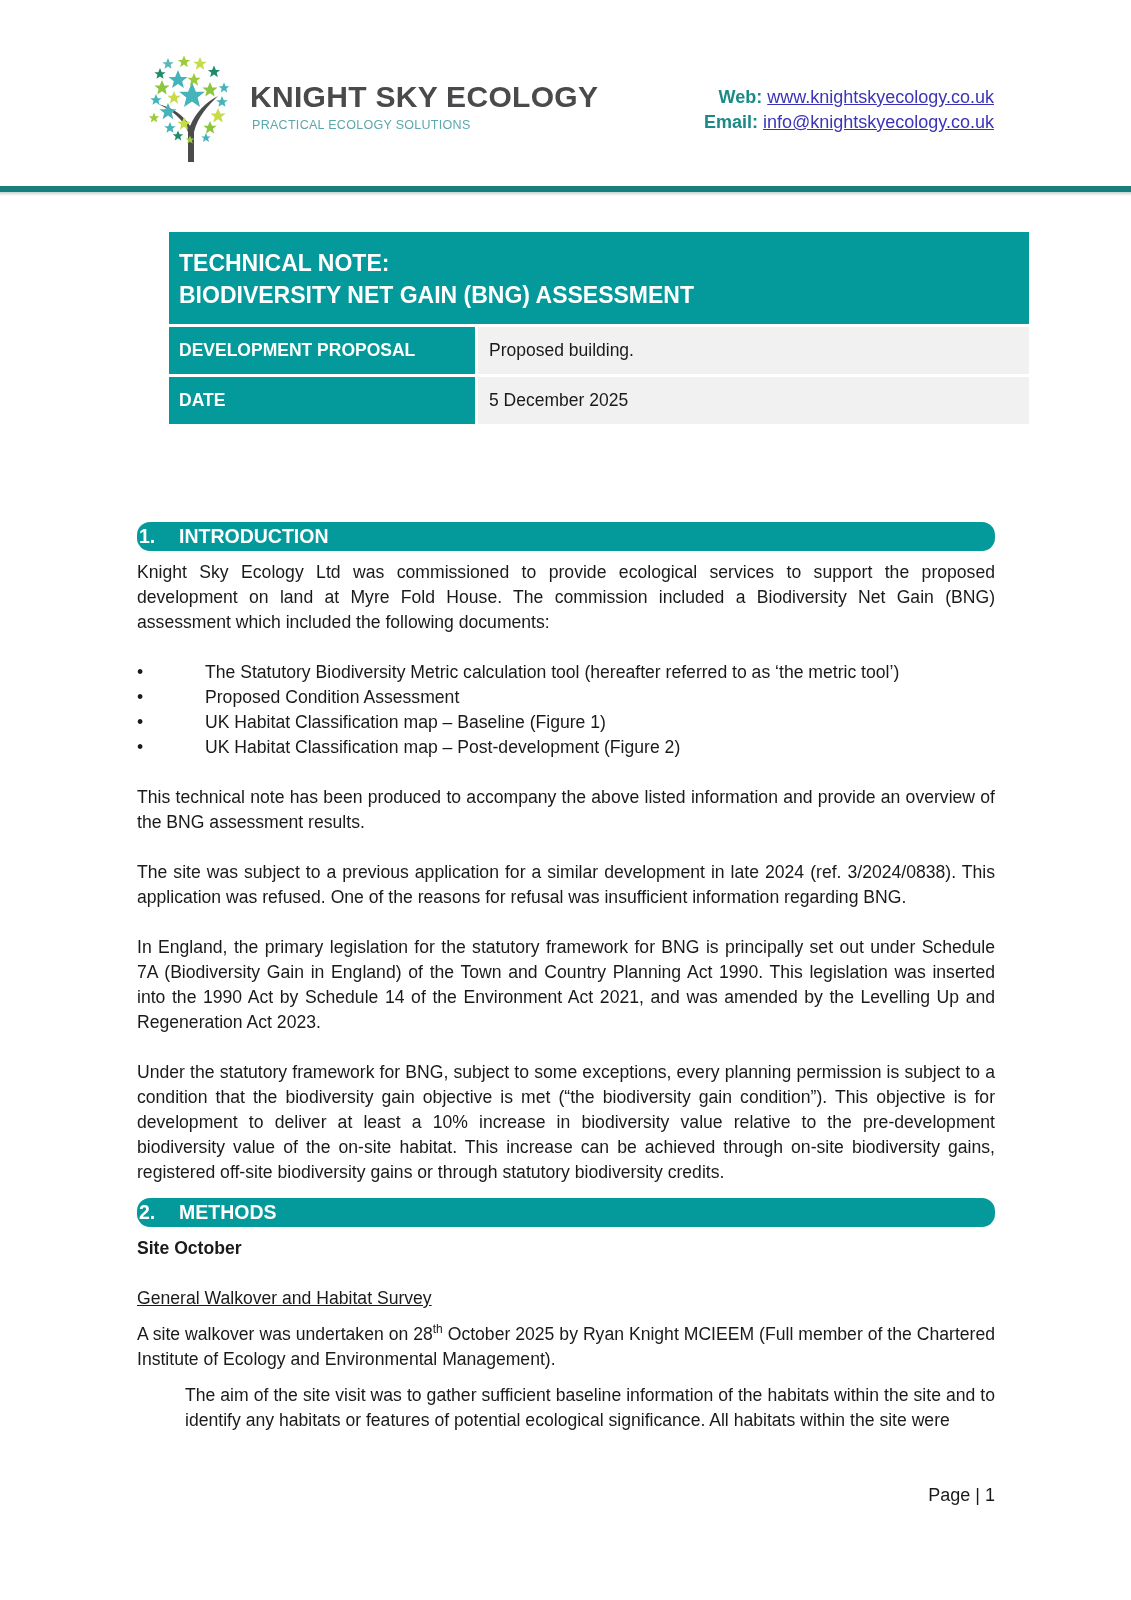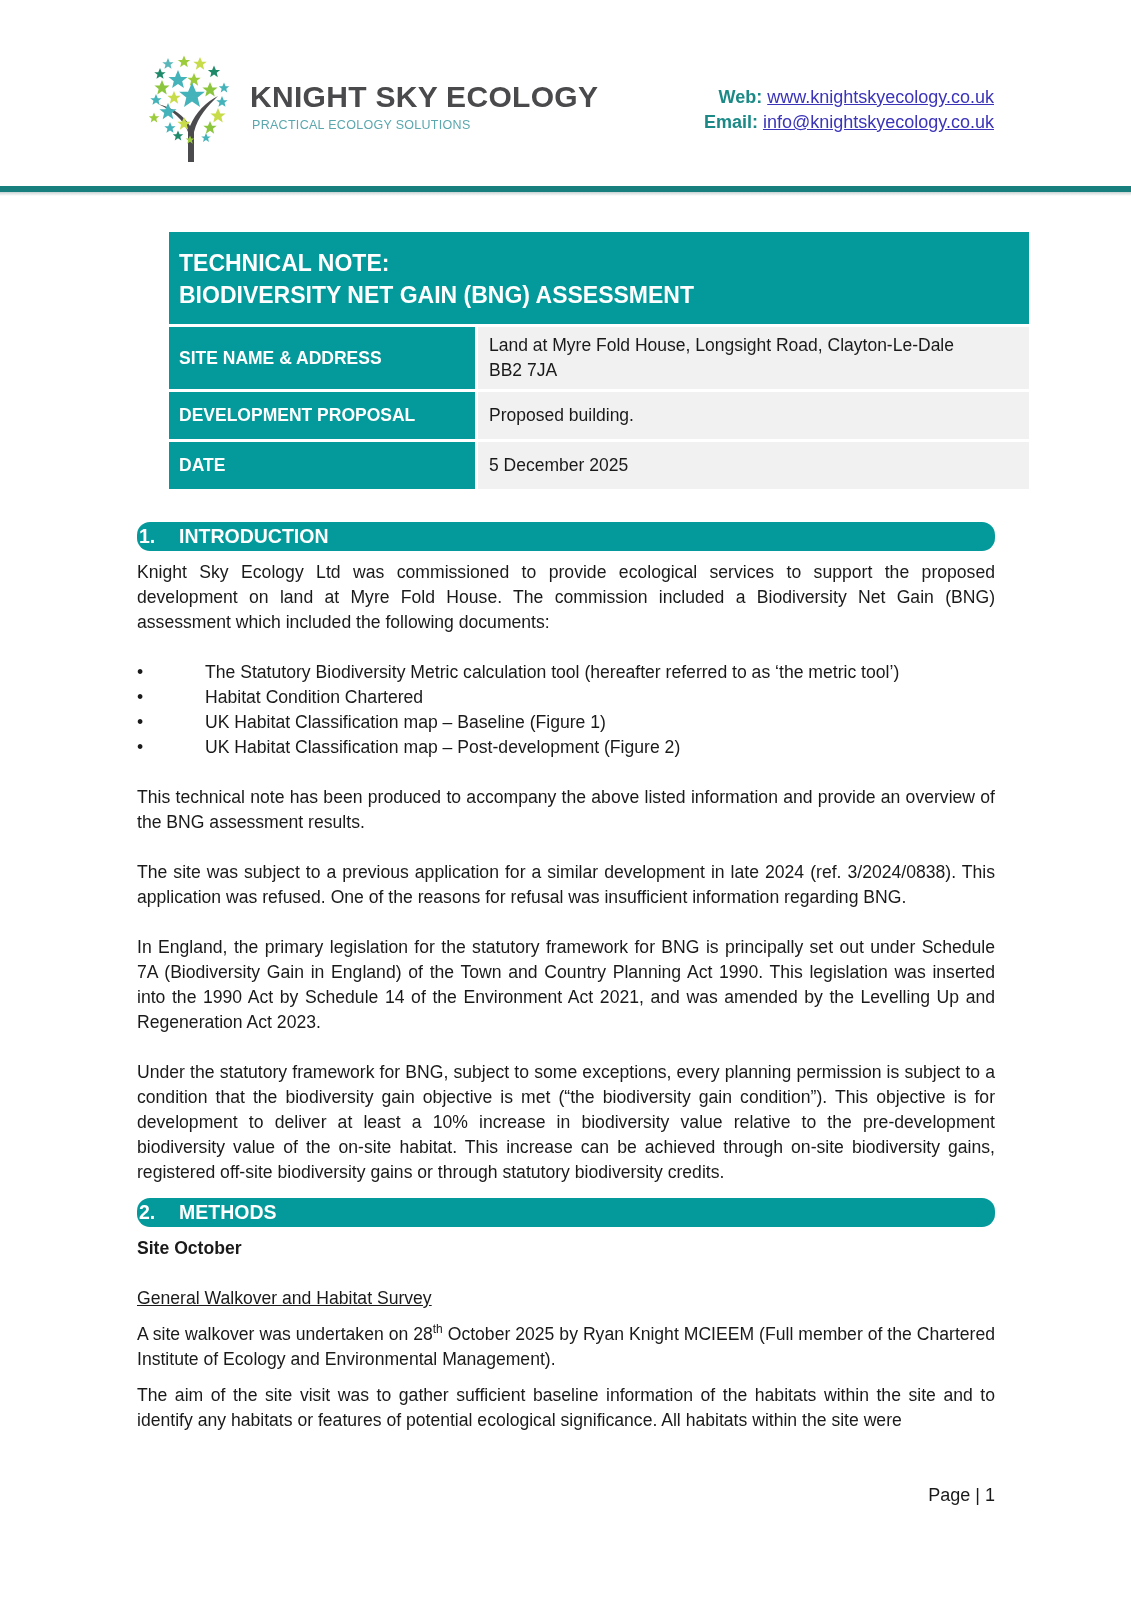"SITE NAME & ADDRESS" div.info-row { html: <div> <div>SITE NAME &amp; ADDRESS</div> <div> <div> <div>Land at Myre Fold House, Longsight Road, Clayton-Le-Dale</div> <div>BB2 7JA</div> </div> </div> </div> -> none }
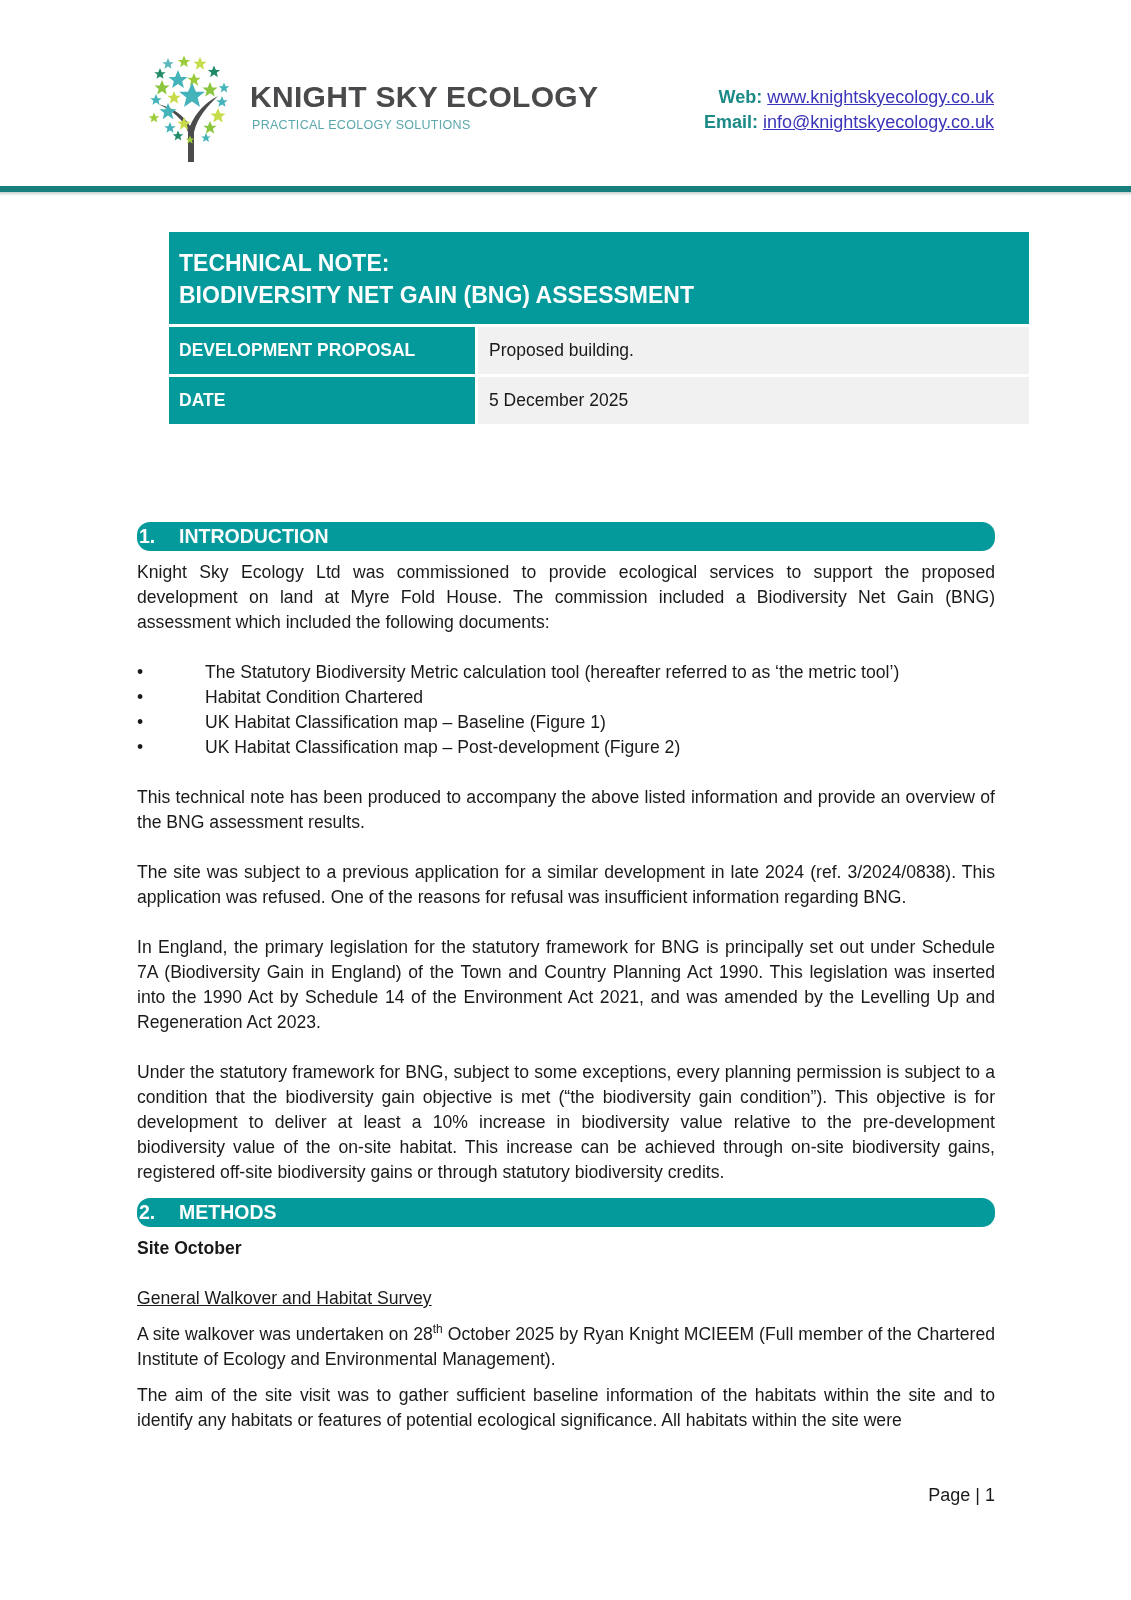"Habitat Condition Chartered" span { text: Habitat Condition Chartered -> Proposed Condition Assessment }
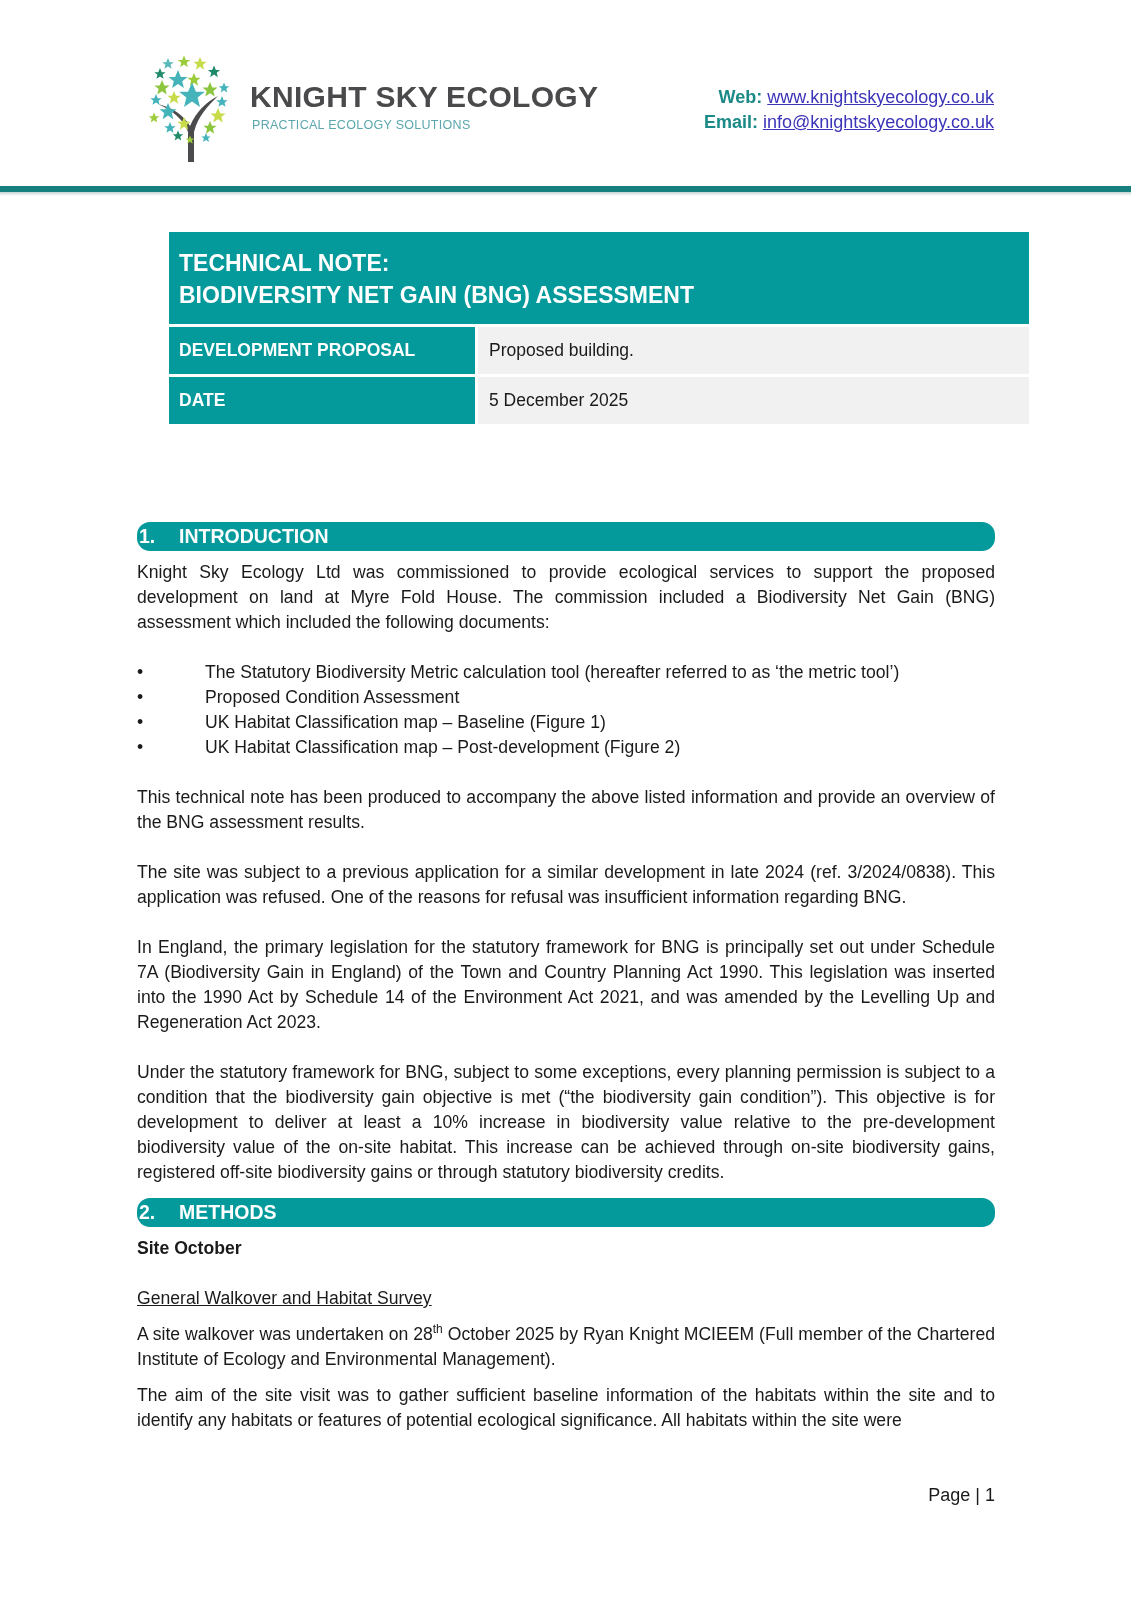"The aim of the site" p { margin-left: none -> 48px }
